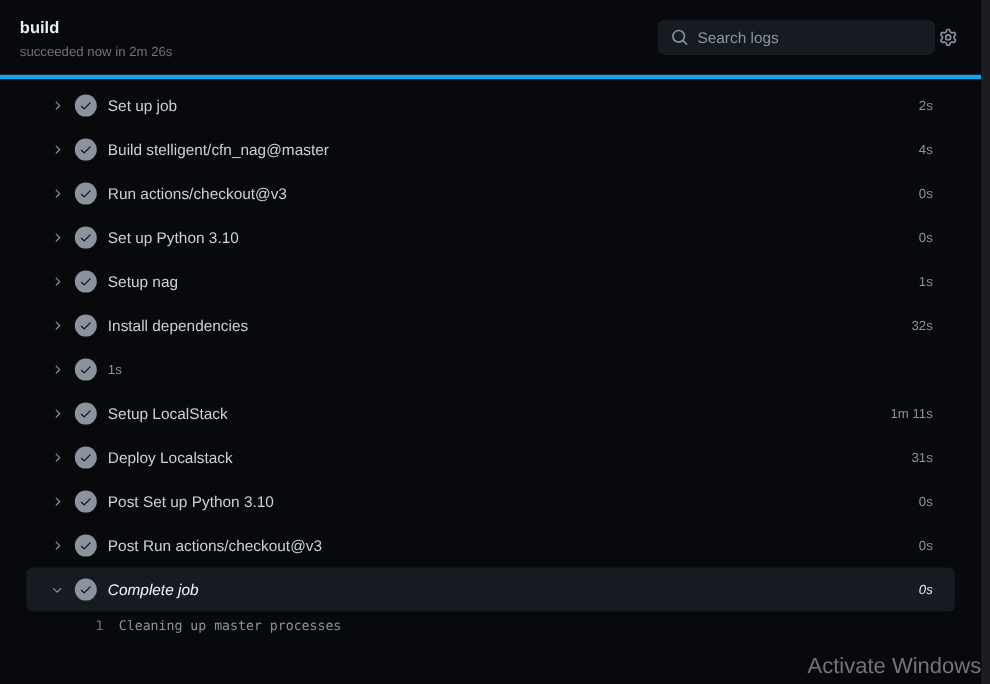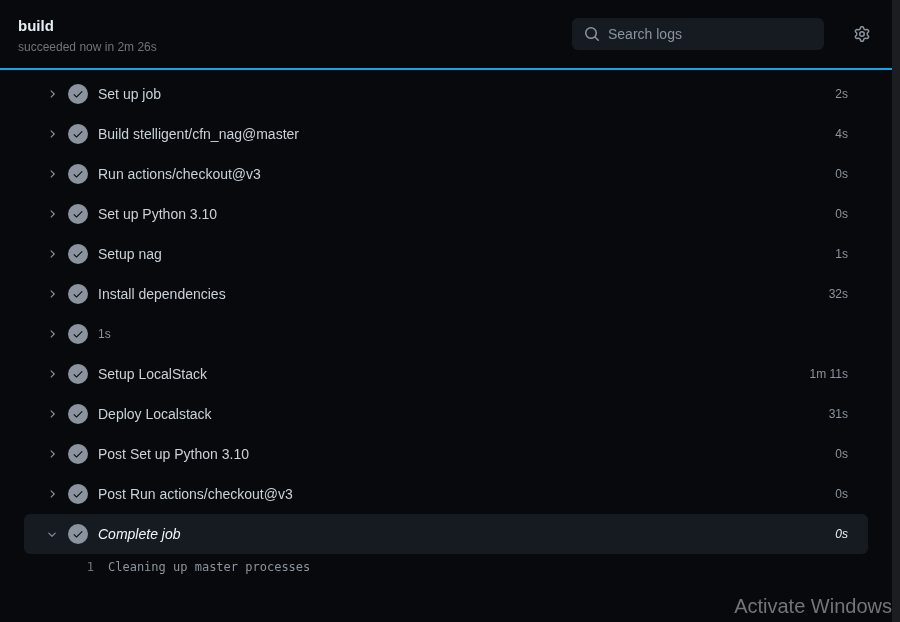"build" .header { border-bottom: 2px solid #0ea5e9 -> 4px solid #0ea5e9 }
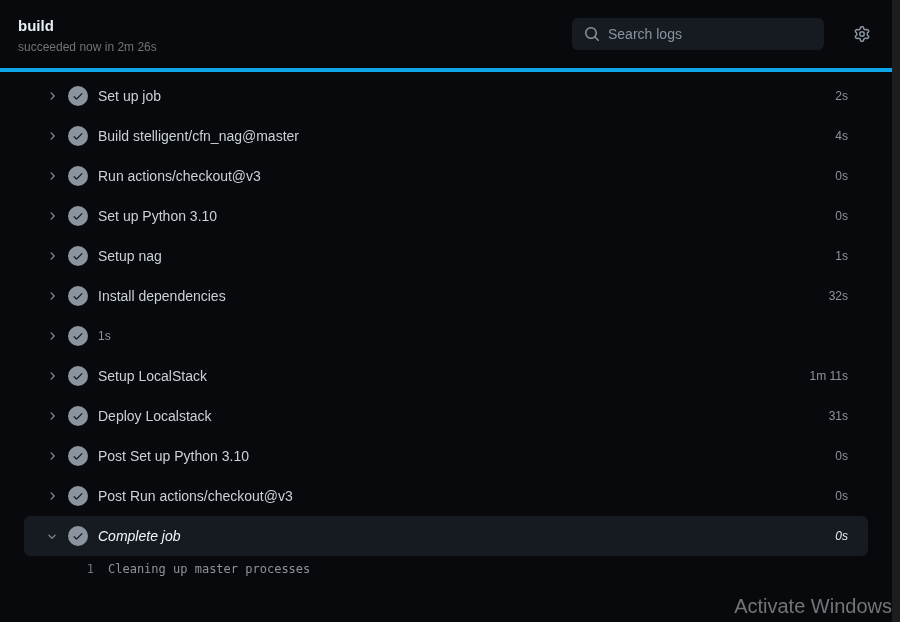"Search logs" .header-right { gap: 26px -> 0 }
